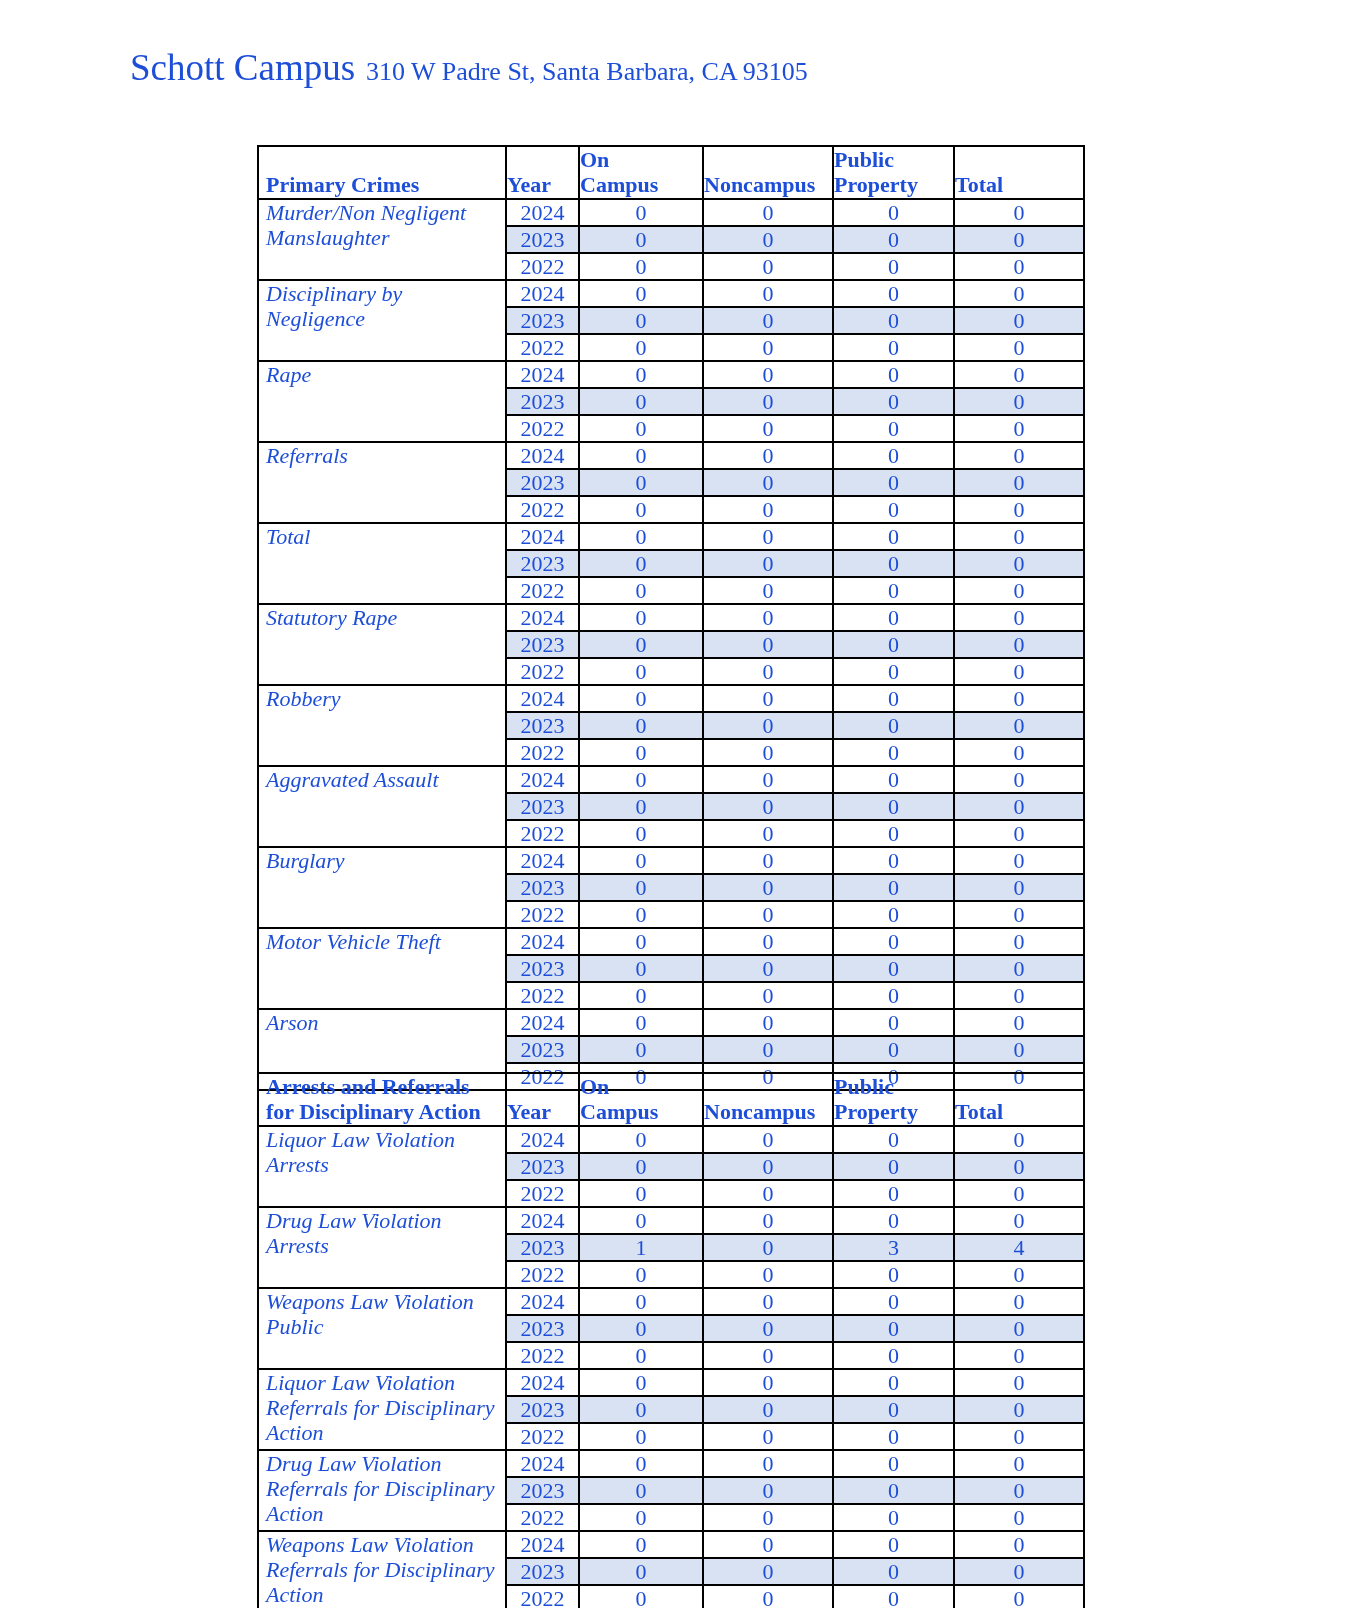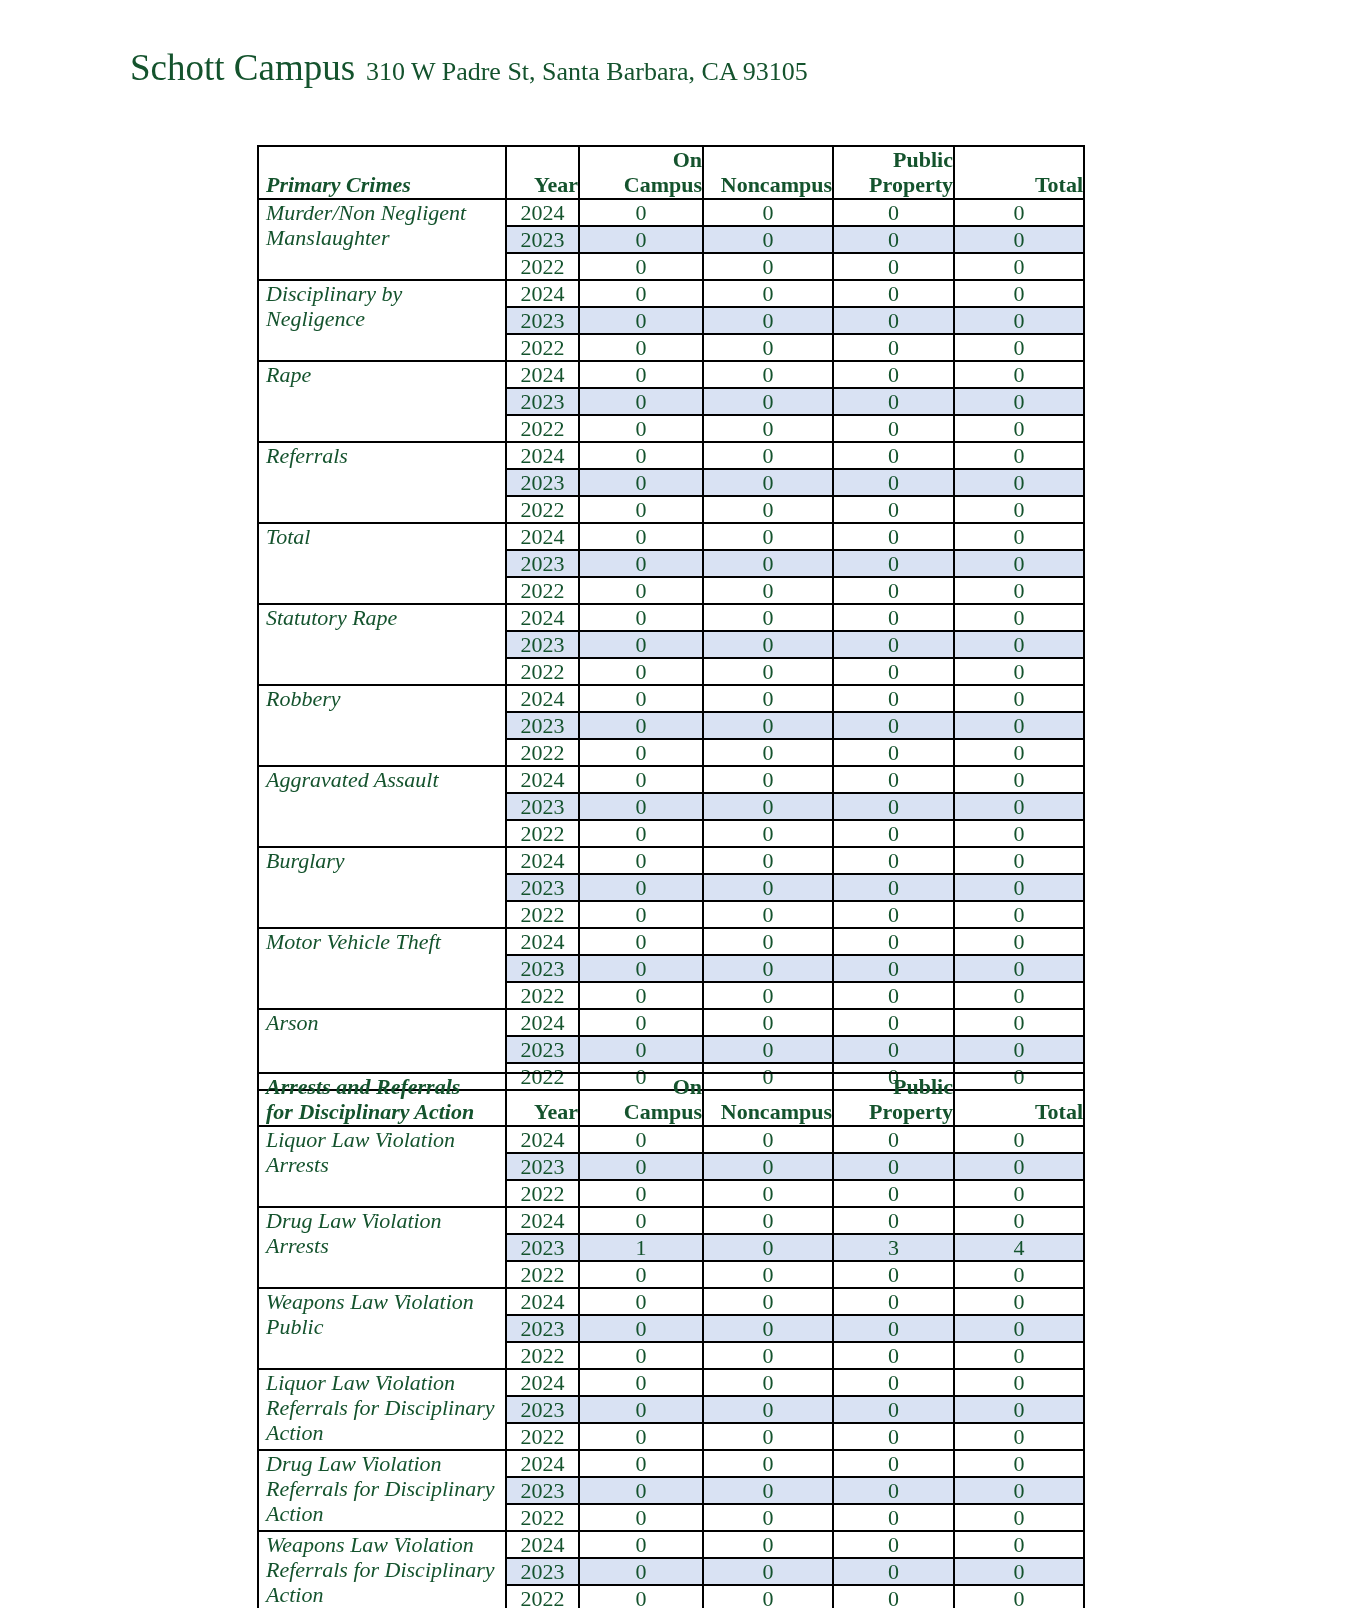"Schott Campus 310 W Padre" .page { color: #14532d -> #1d4ed8 }
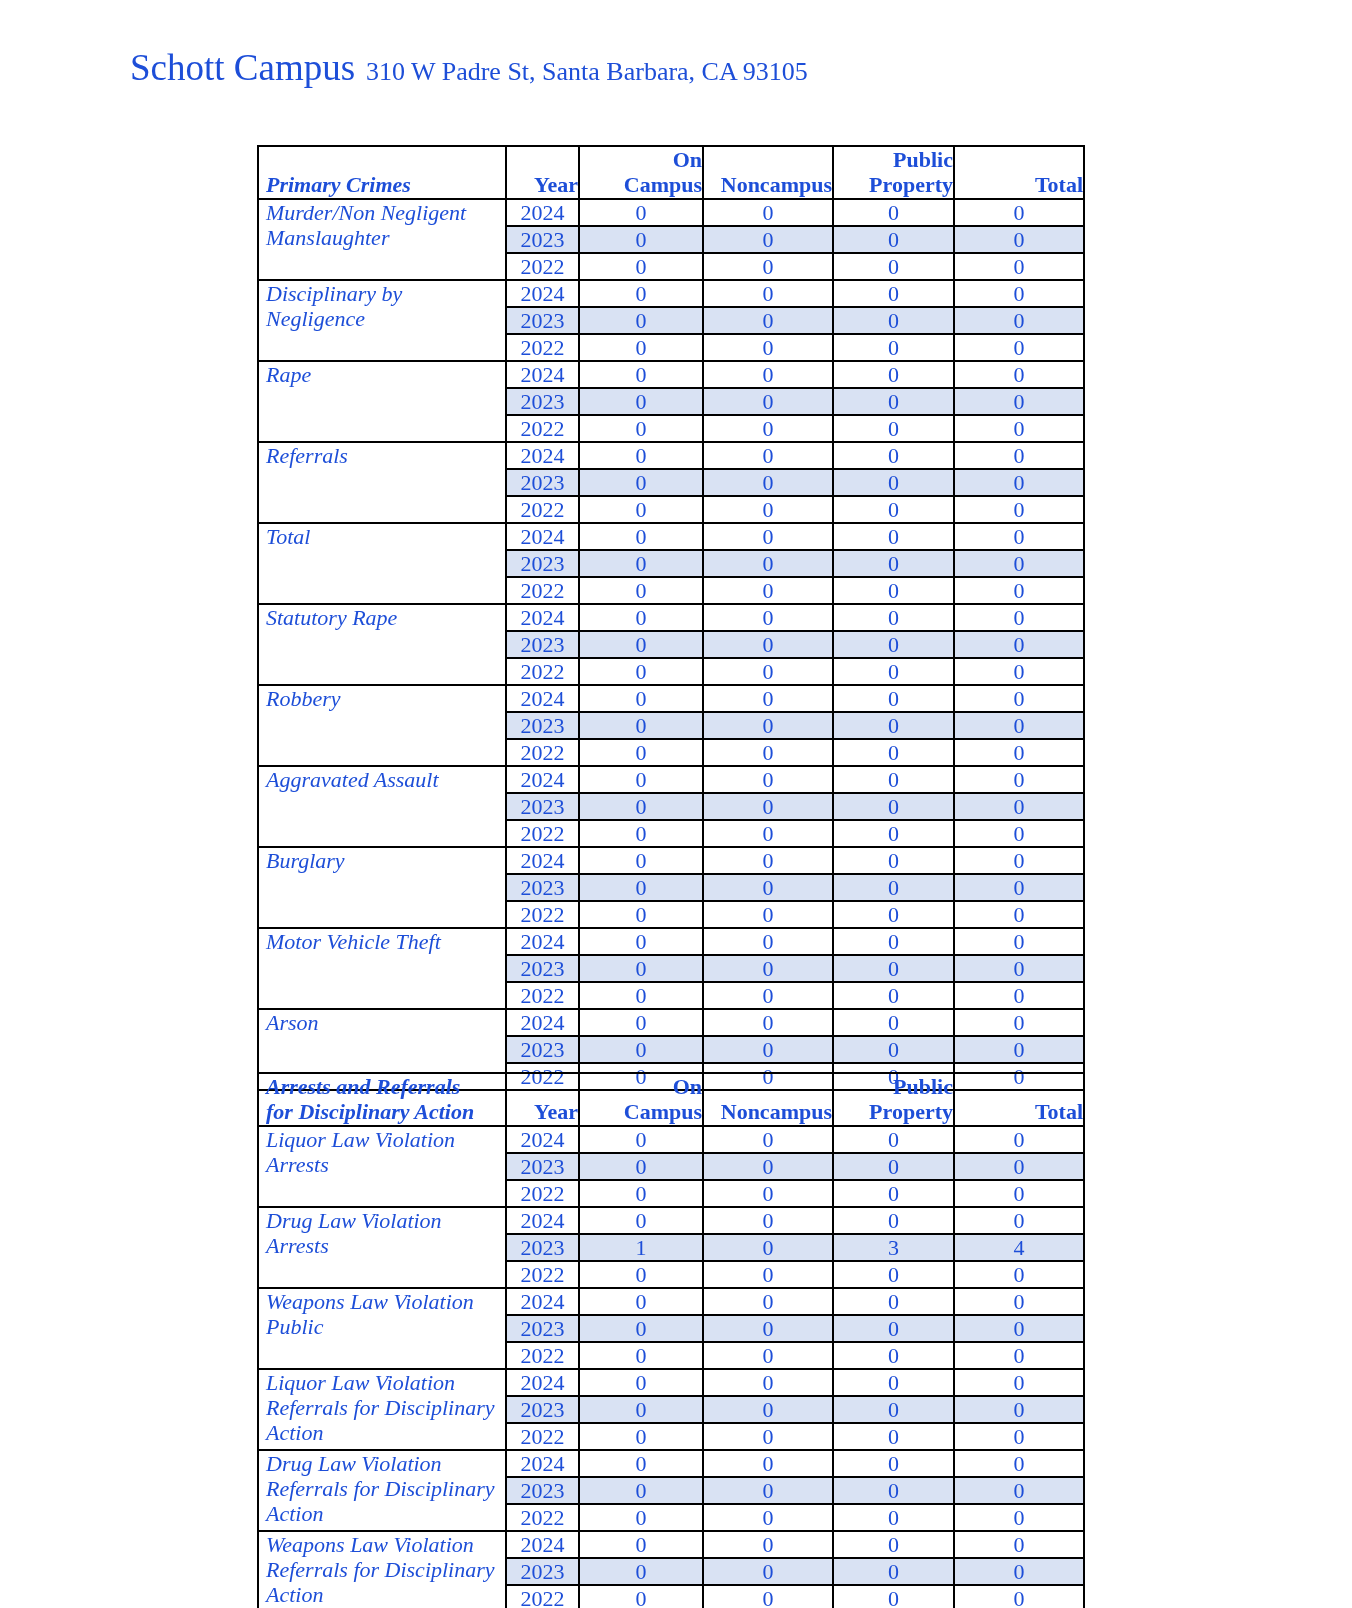"On" table.stats th { text-align: right -> left }
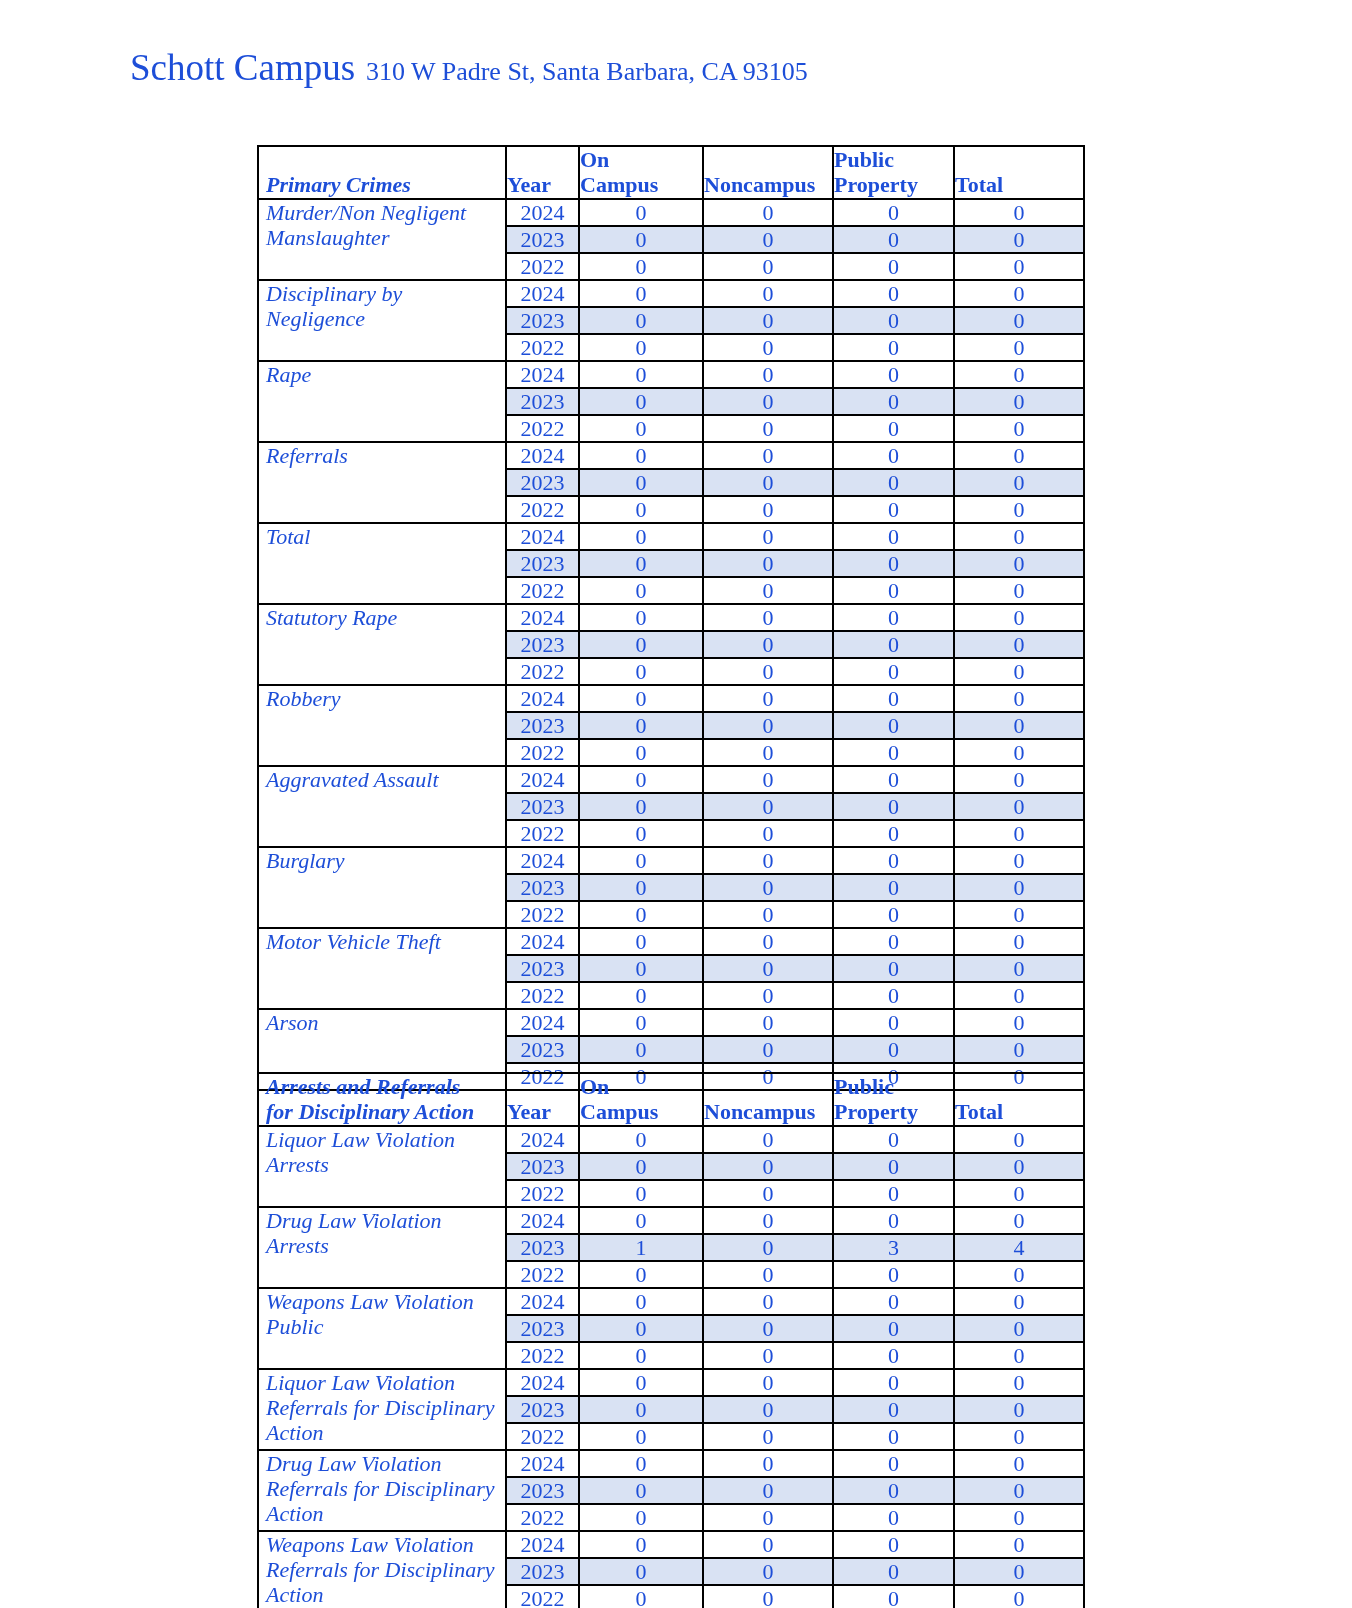"Primary Crimes" table.stats th.first { font-style: italic -> none }
